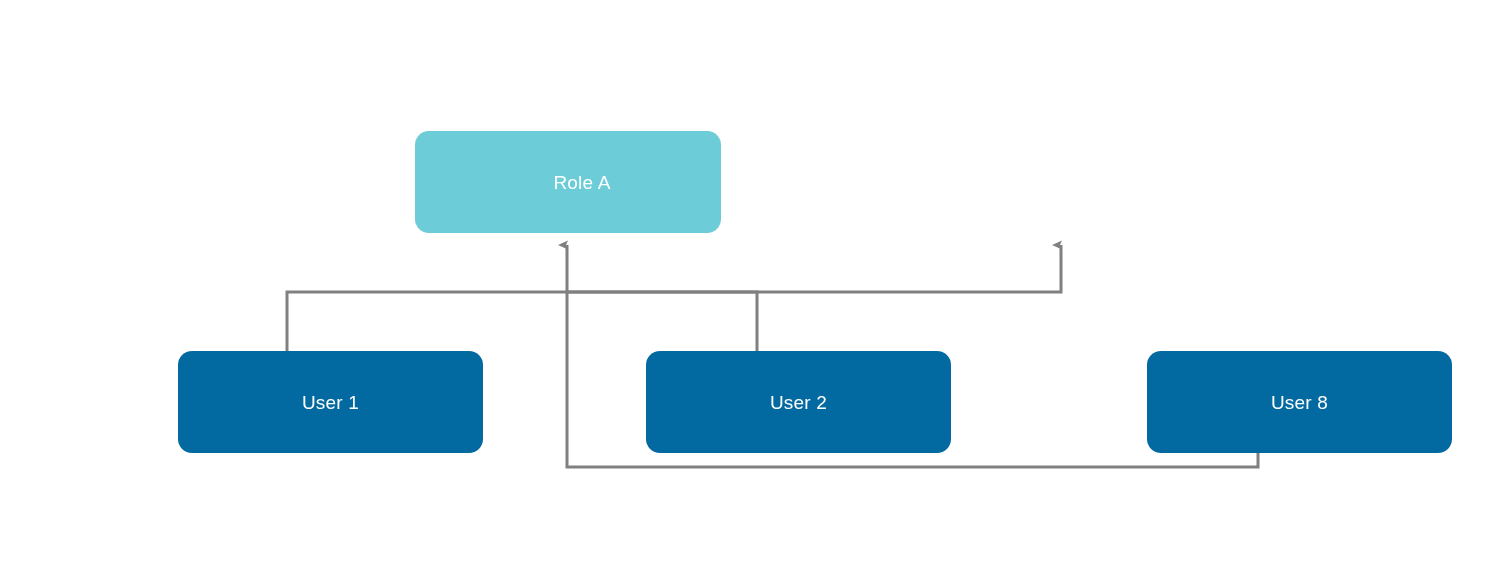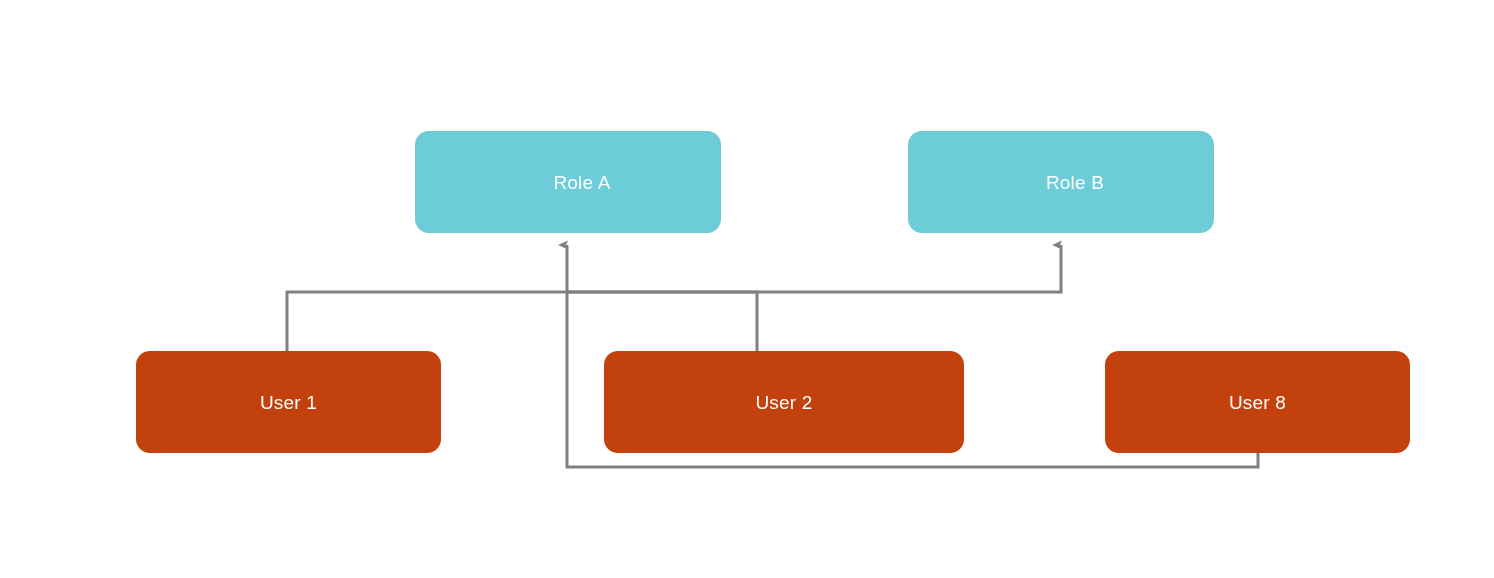"Role B" div.node { html: <div> <span>Role B</span> </div> -> none }
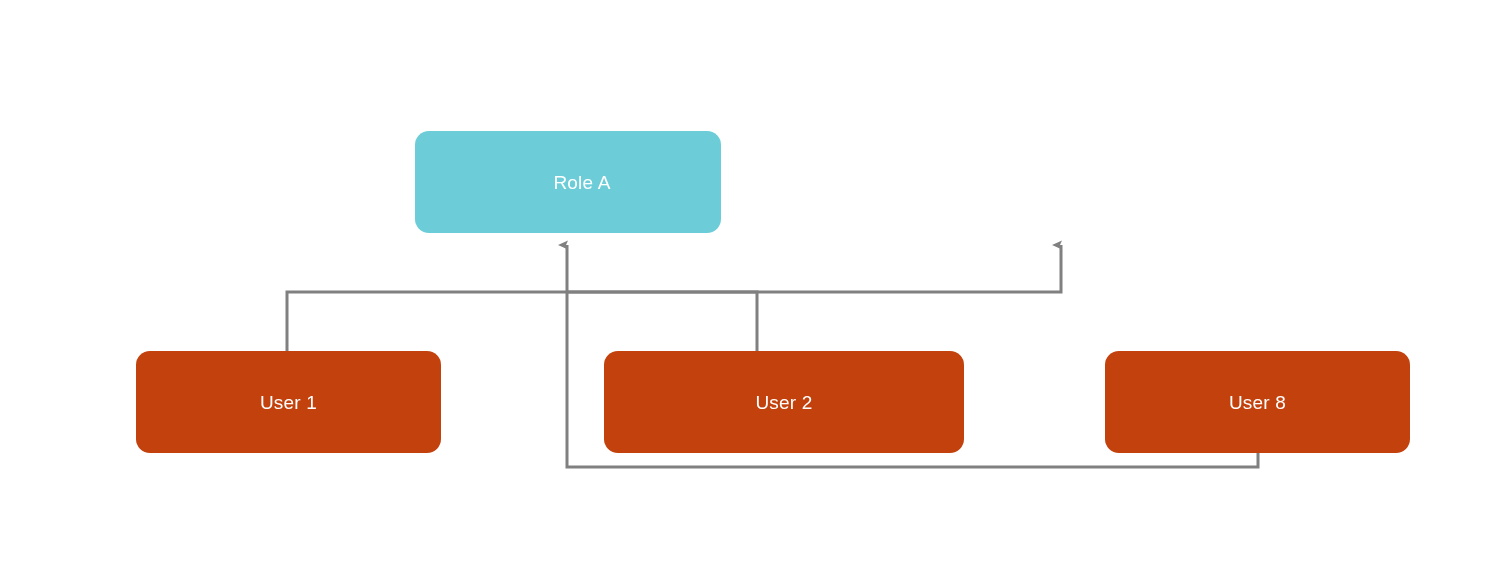"User 1" .user-node { background: #c2410c -> #0369a1; margin-left: none -> 42px }
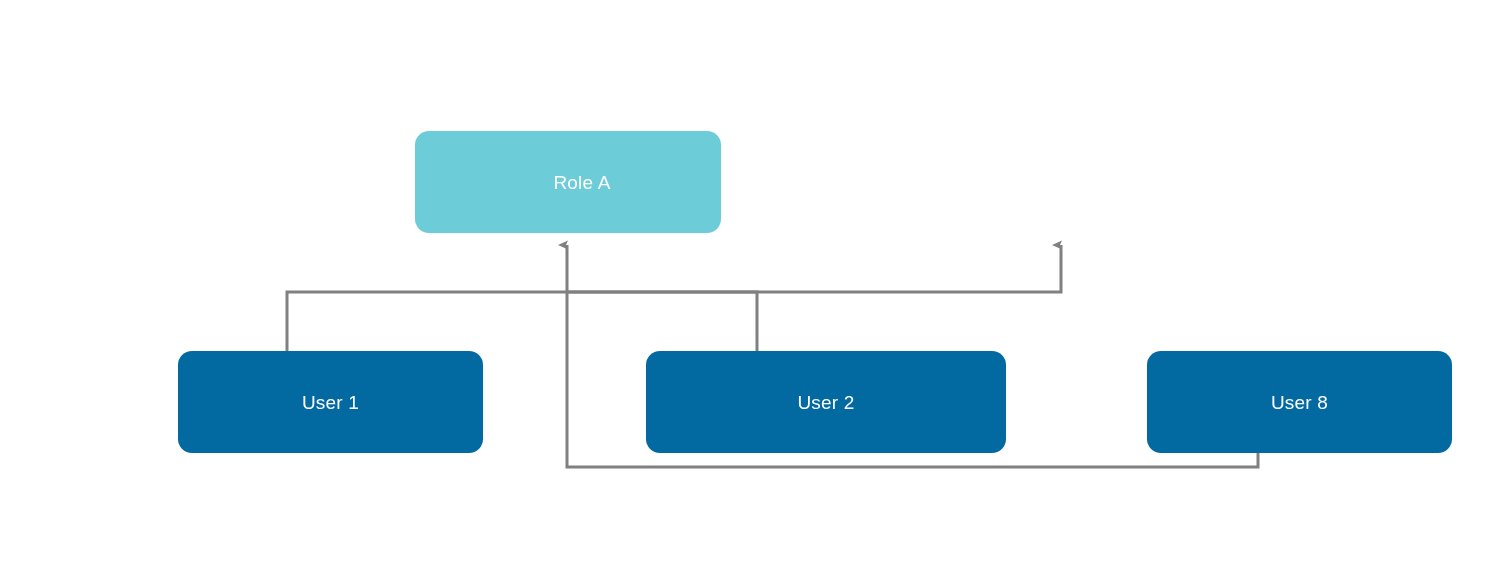"User 2" div.node { width: 360px -> 305px }
